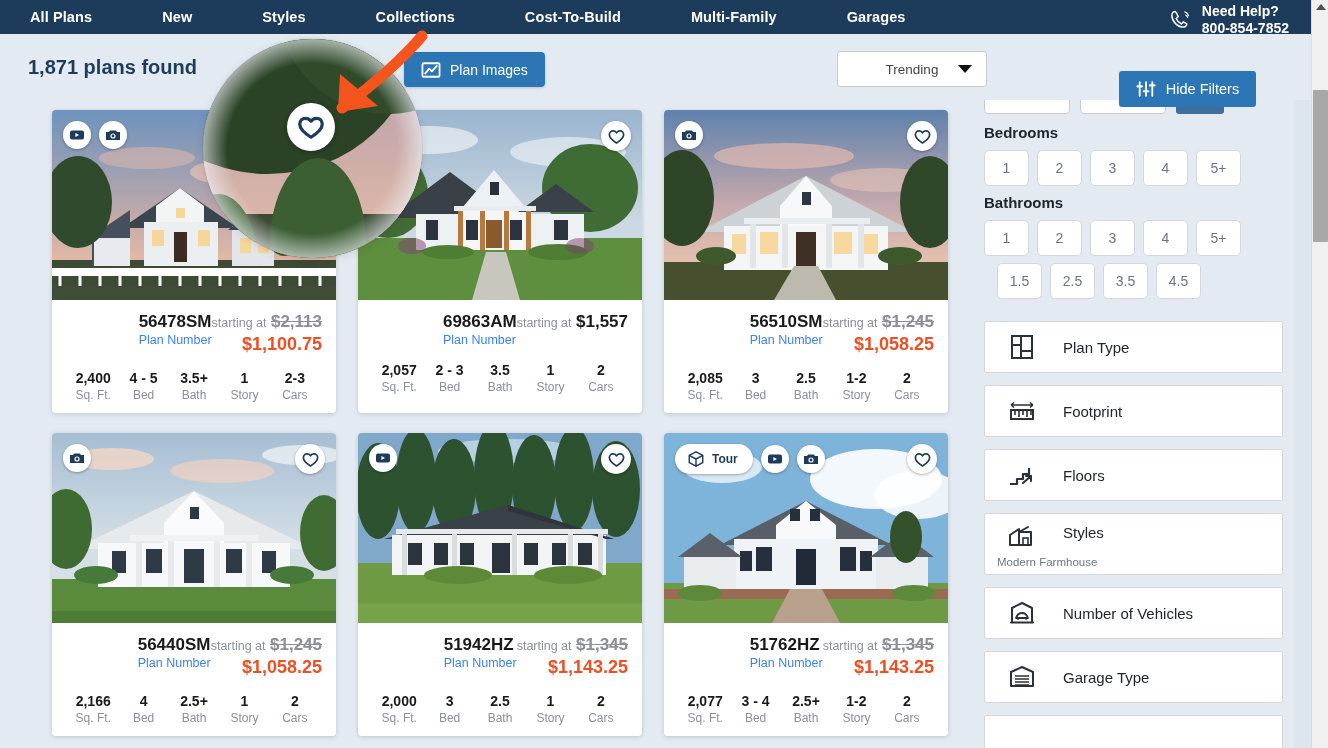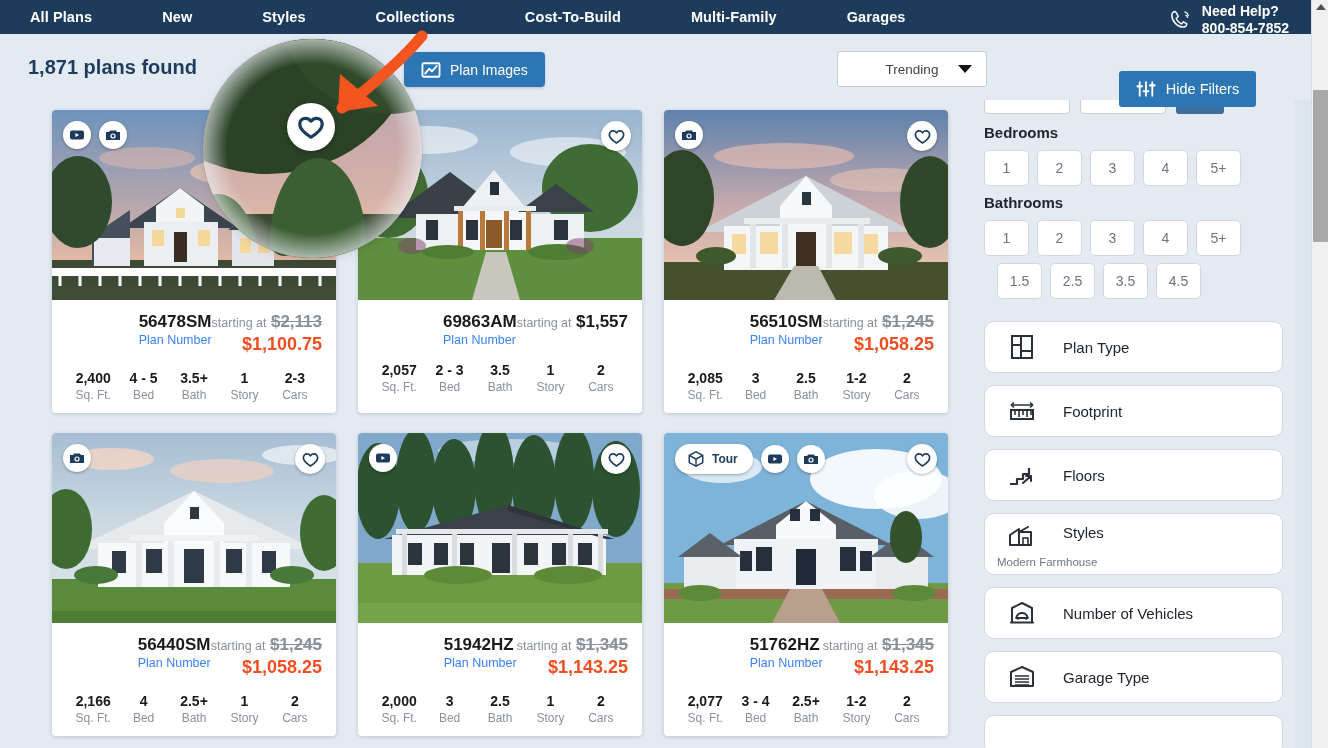"Plan Type" .filter-card { border-radius: 10px -> 2px }
